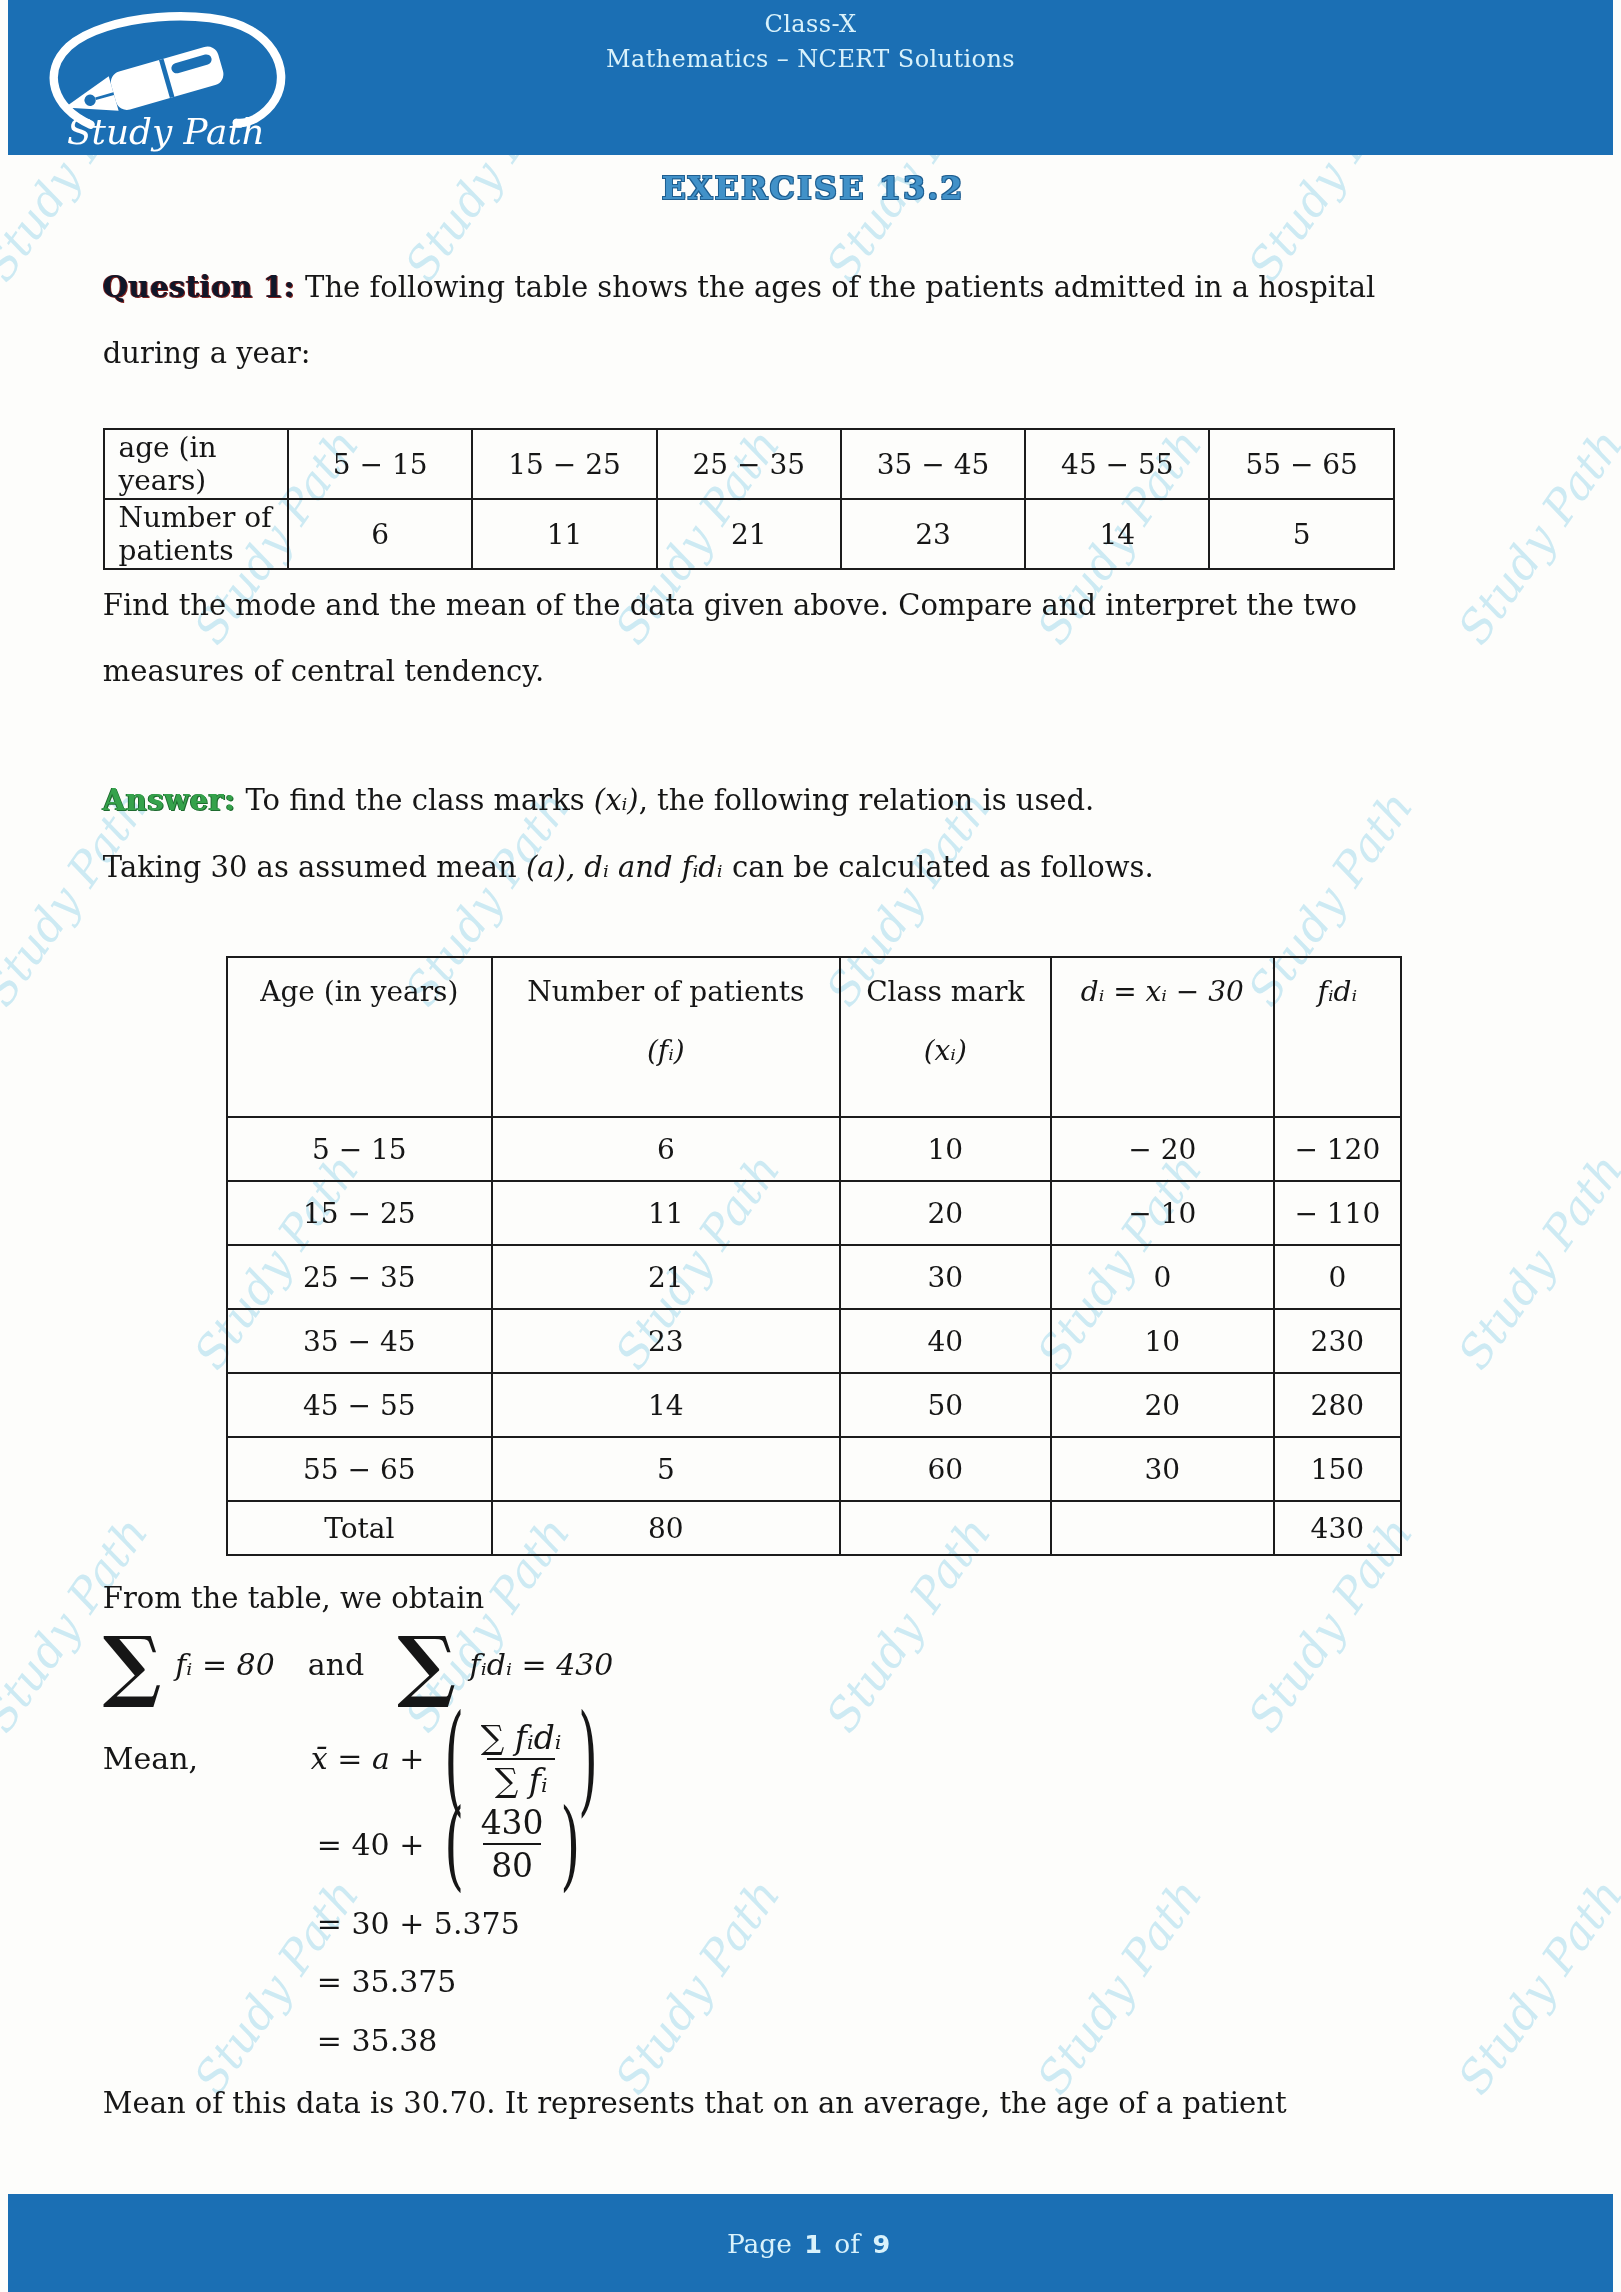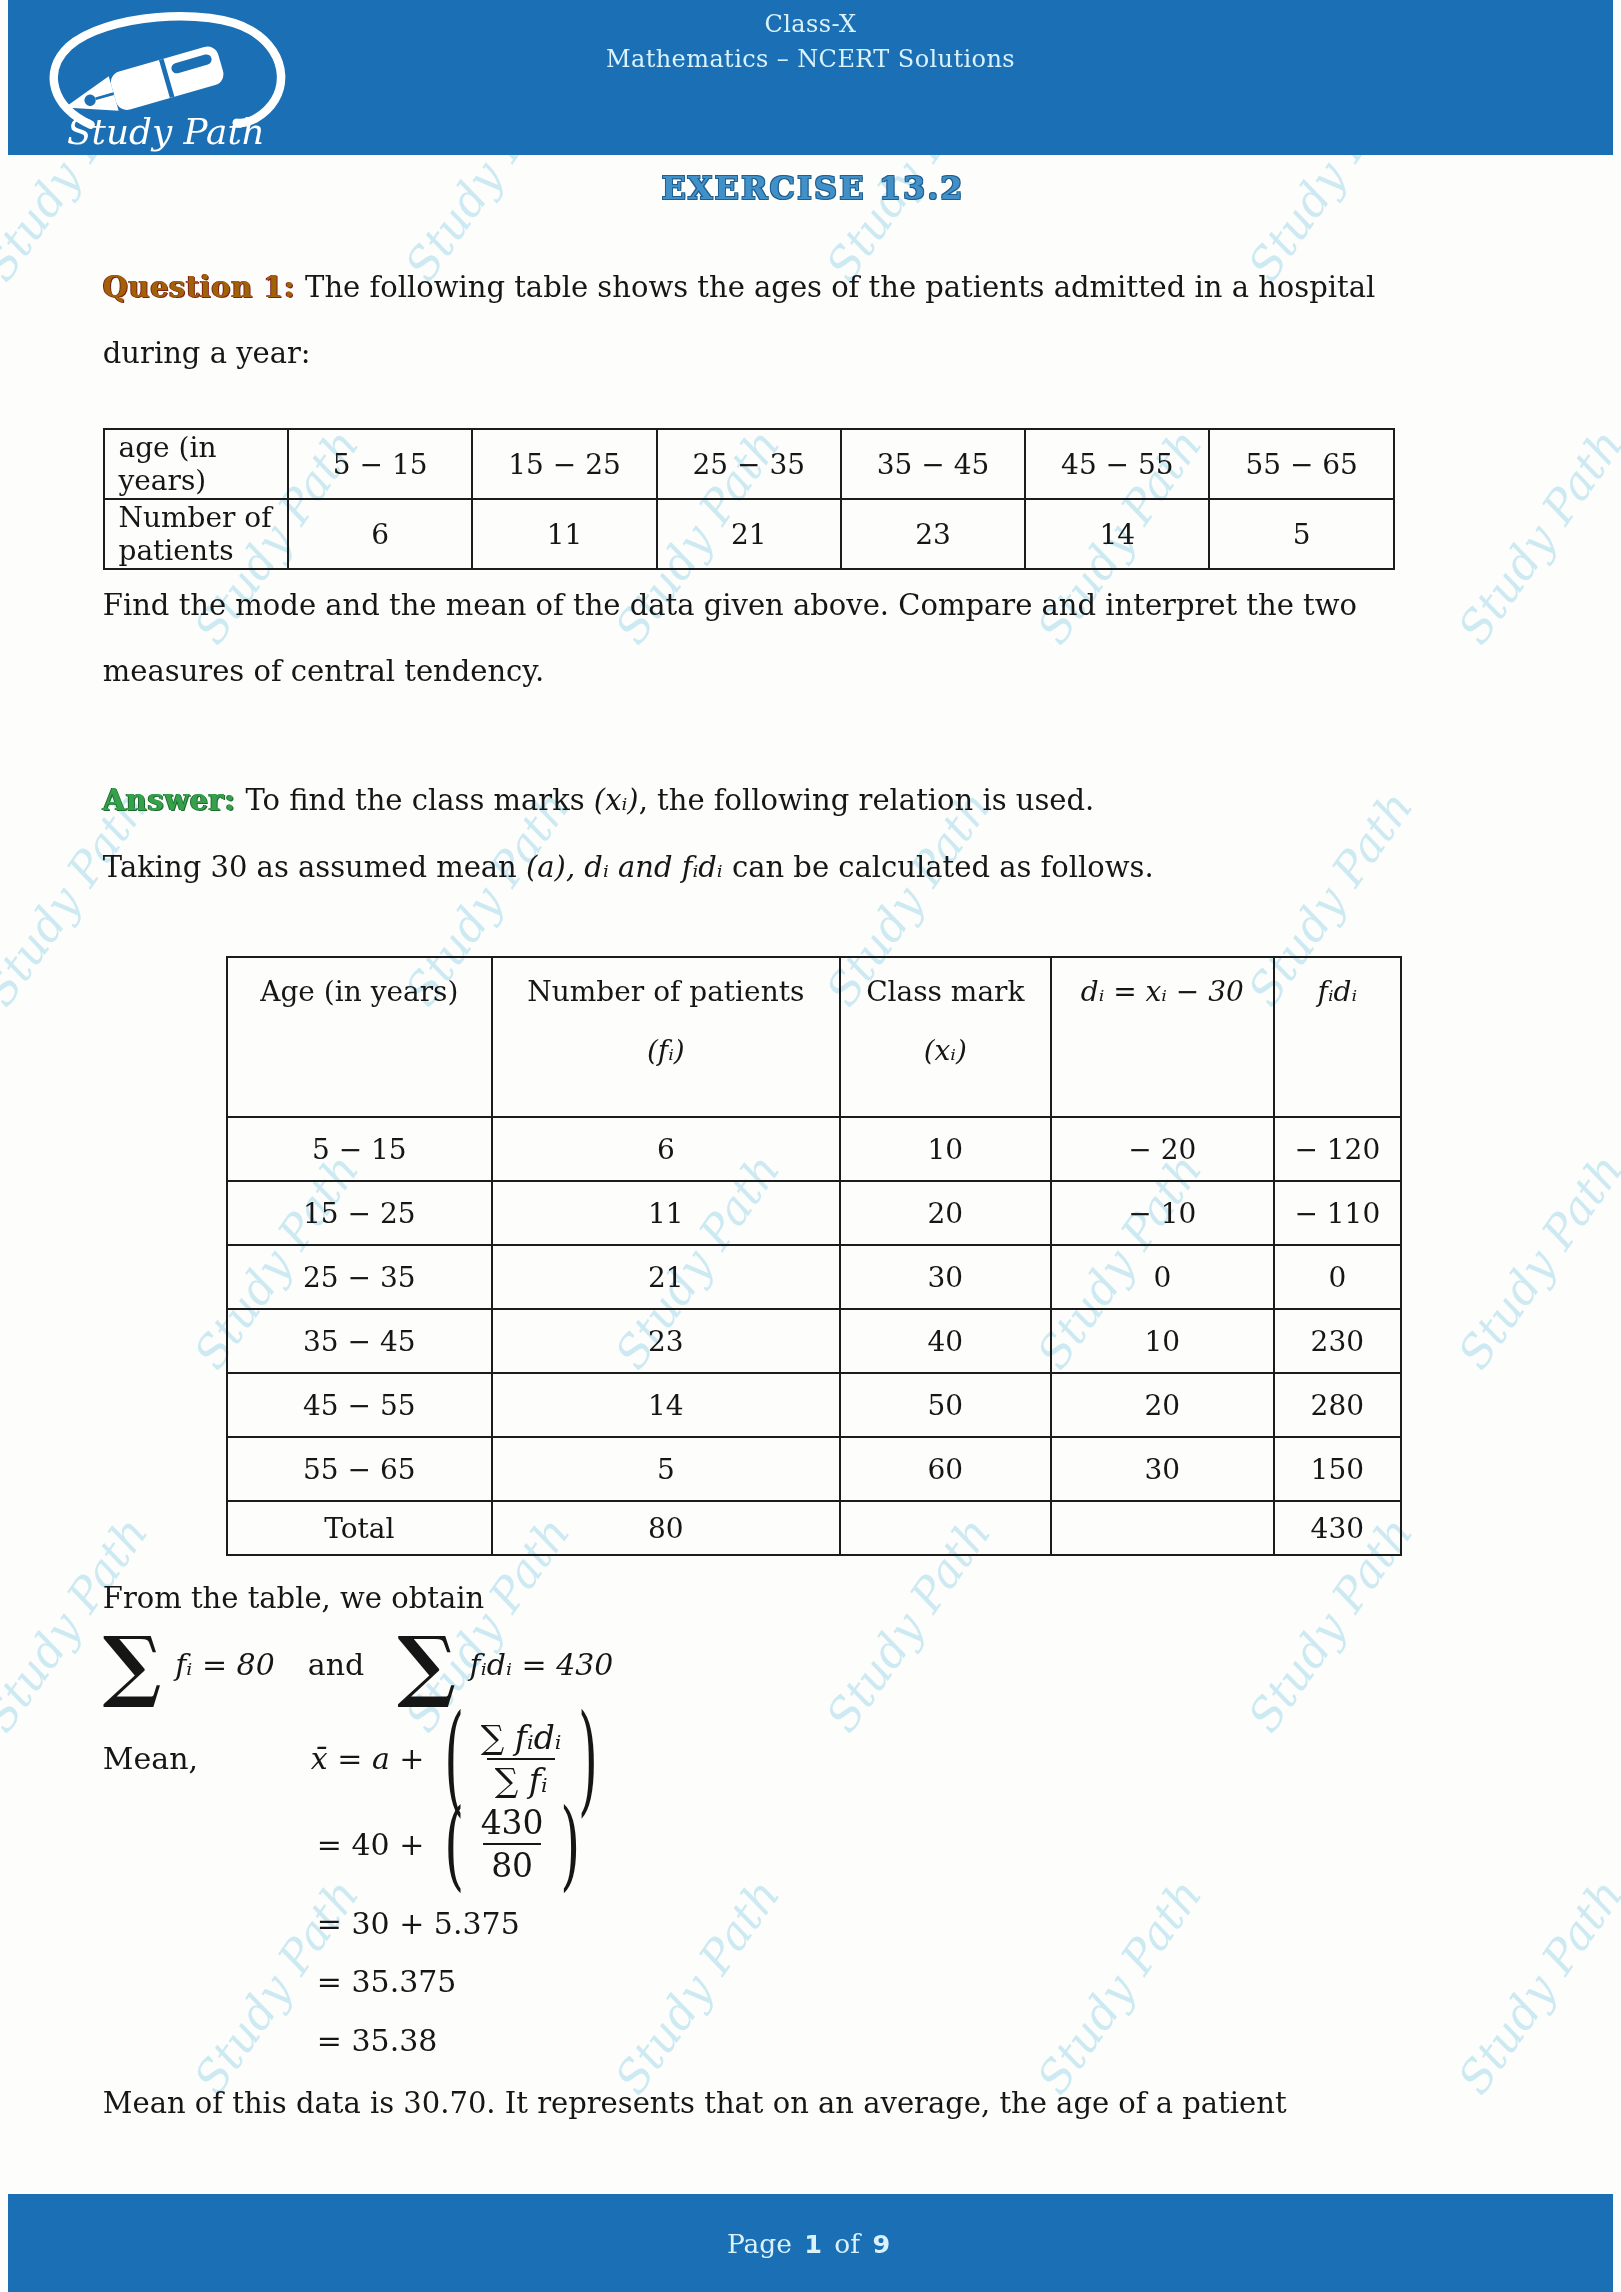"Question 1:" .qlabel { color: #a16207 -> #0f172a }
